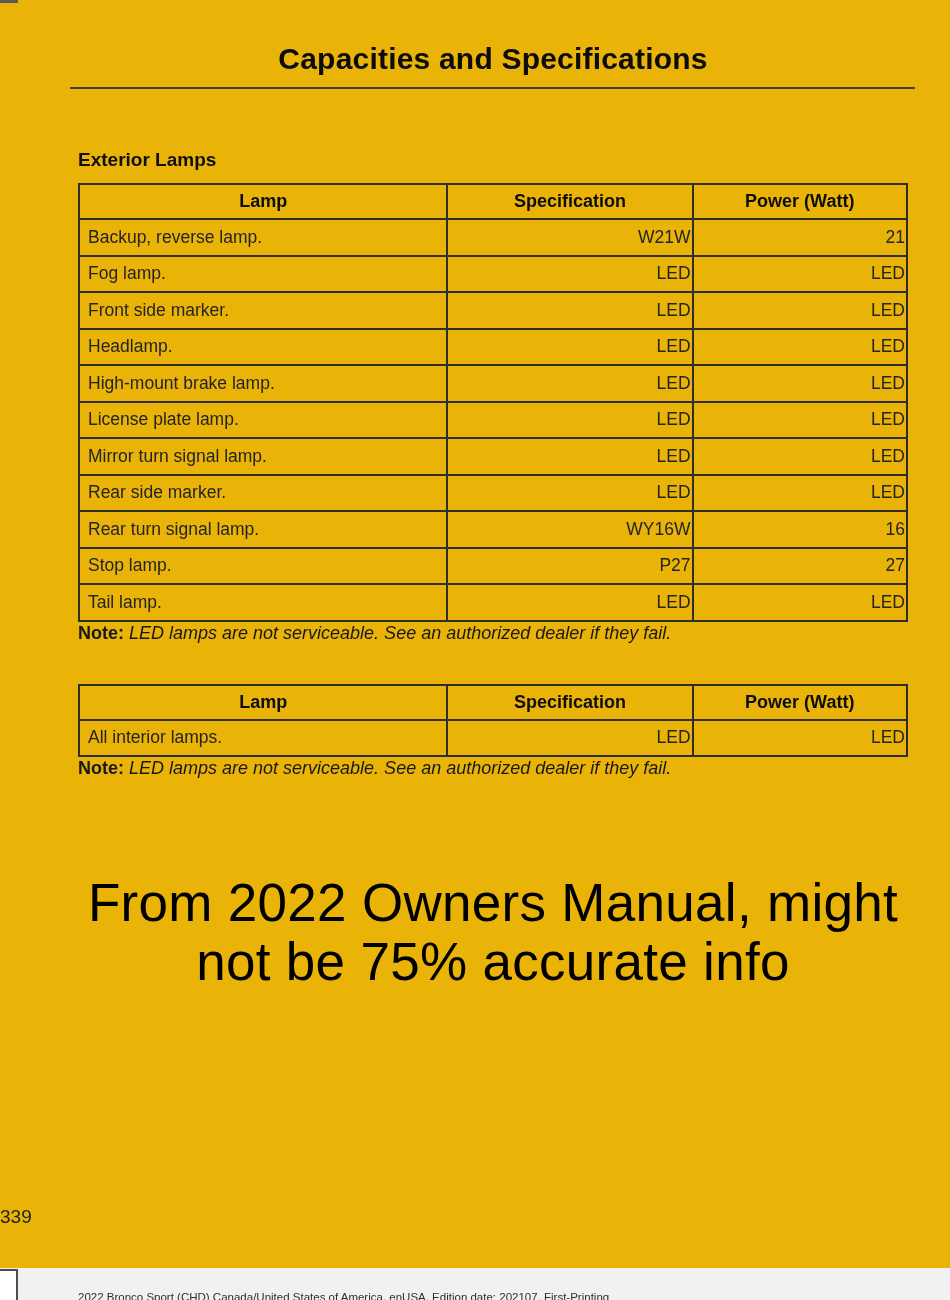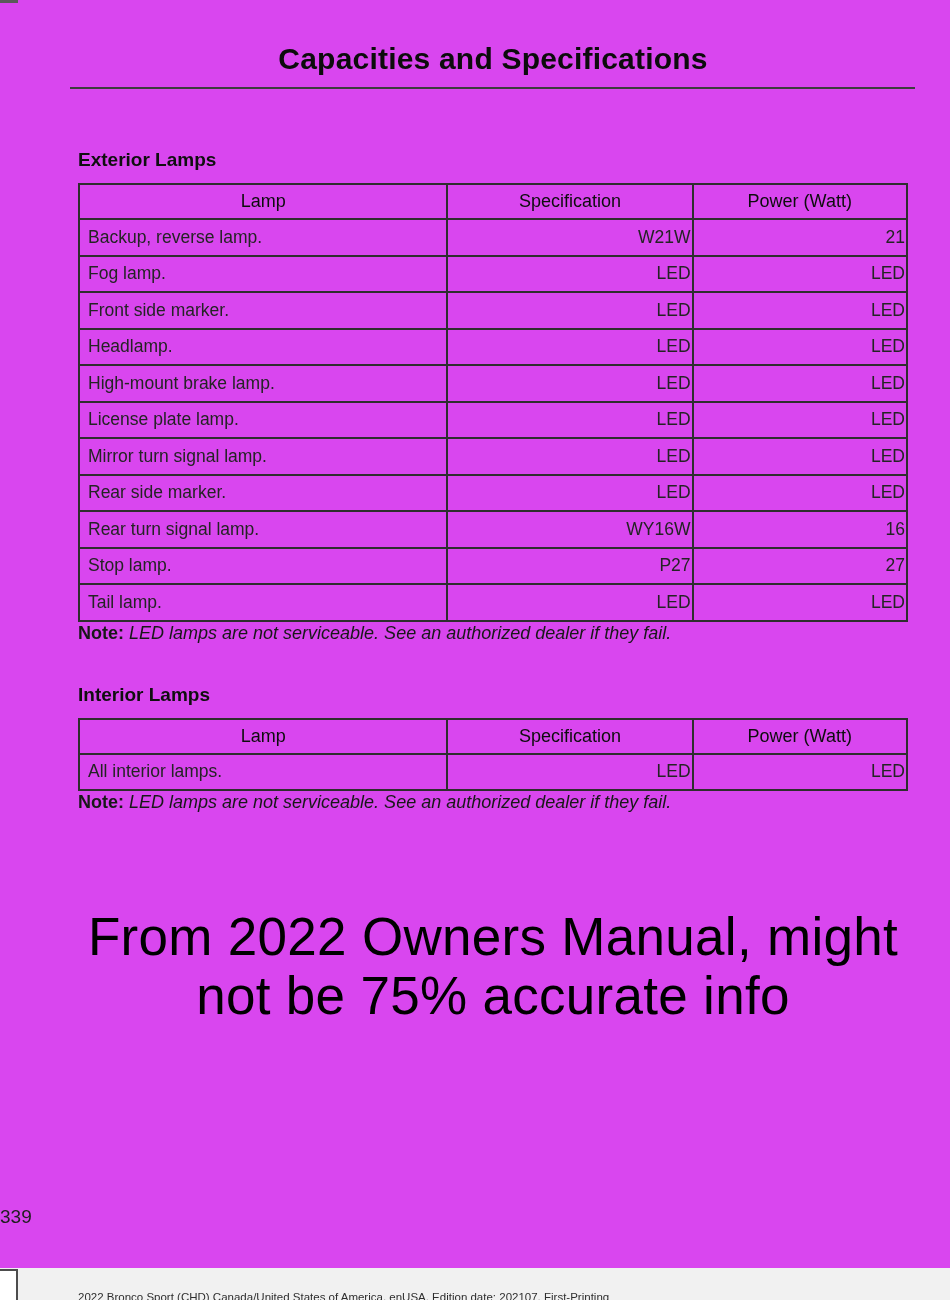"Capacities and Specifications" .page { background: #d946ef -> #eab308 }
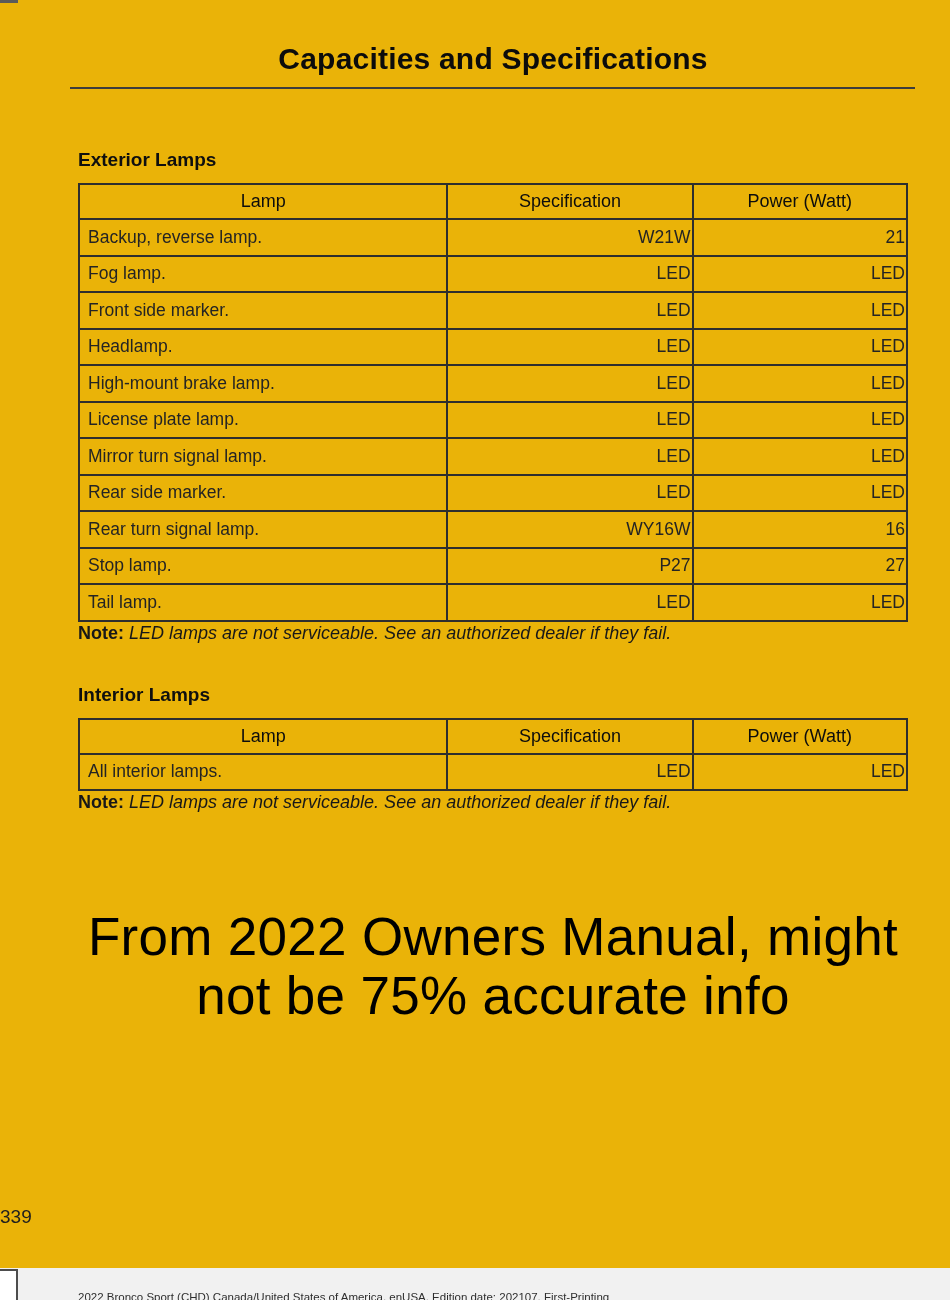"Lamp" .spec-table th { font-weight: normal -> bold }
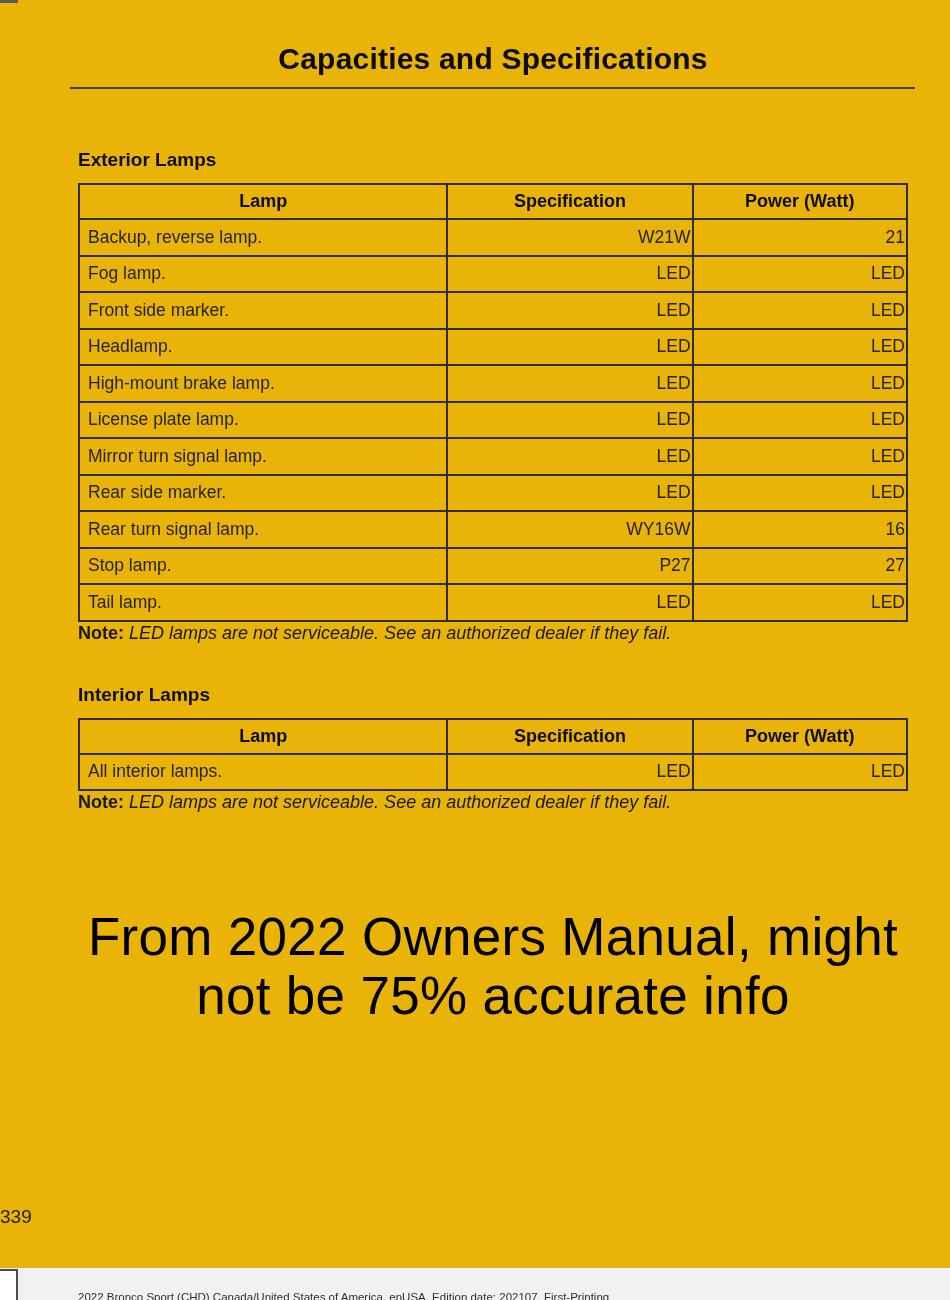"Interior Lamps" div.section-heading { html: <div>Interior Lamps</div> -> none }
